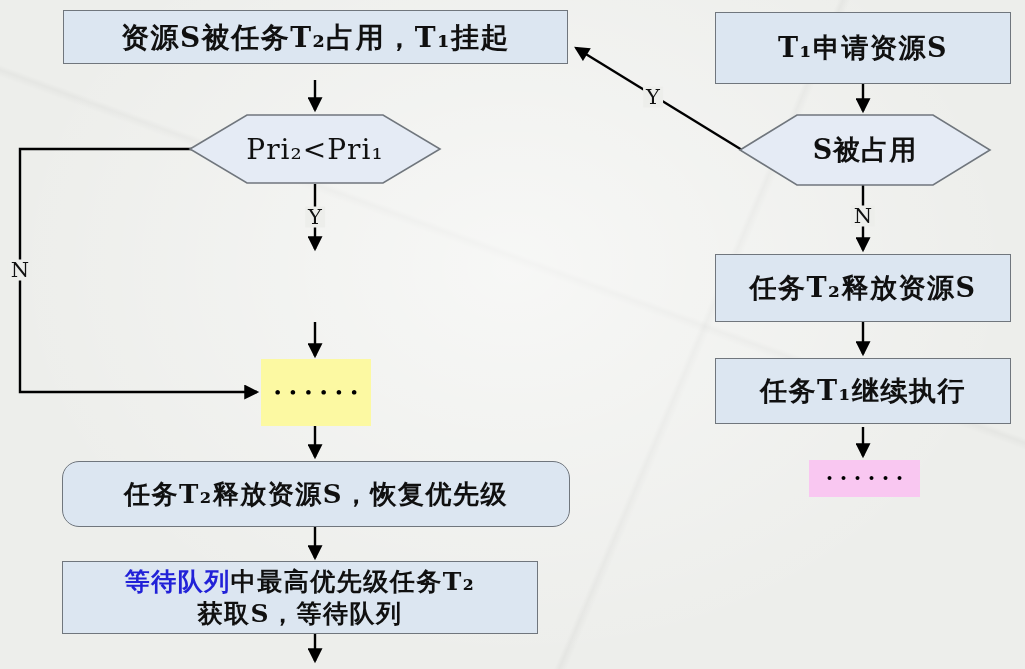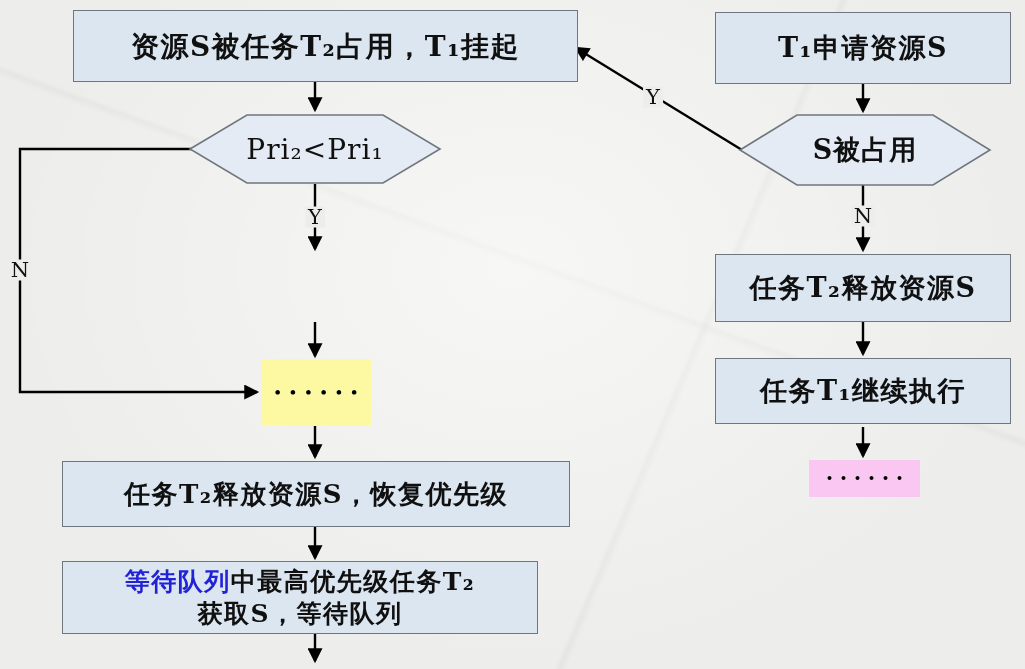"资源S被任务T₂占用，T₁挂起" div.node { height: 72px -> 54px; left: 73px -> 63px }
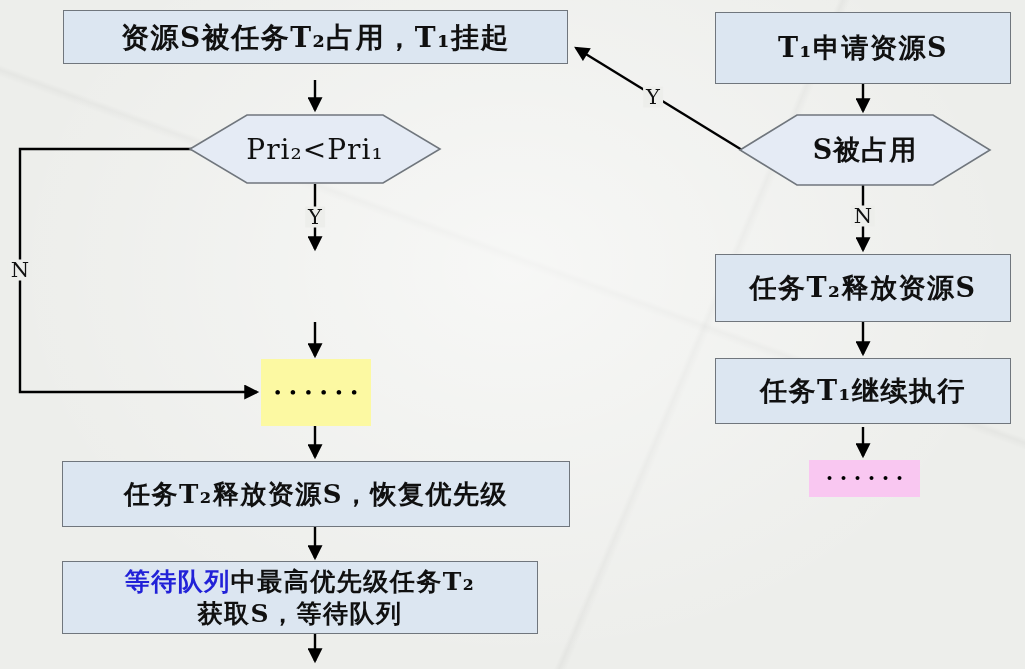"任务T₂释放资源S，恢复优先级" div.node { border-radius: none -> 17px }
